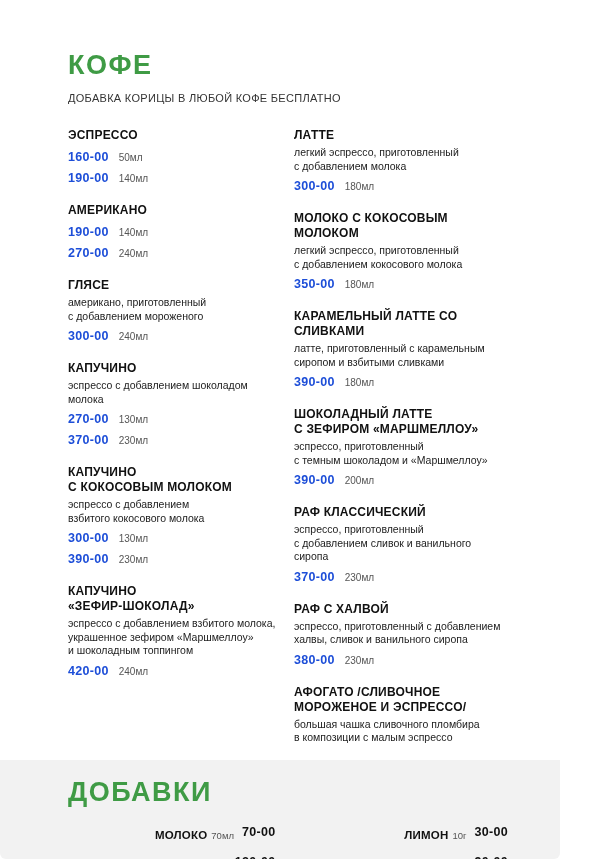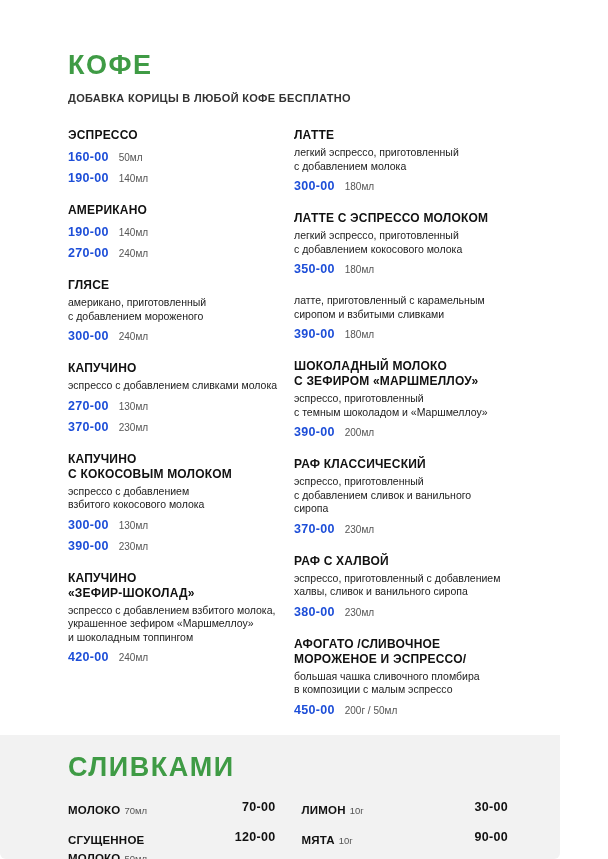"ДОБАВКА КОРИЦЫ В ЛЮБОЙ КОФЕ" .coffee-subtitle { font-weight: bold -> normal }
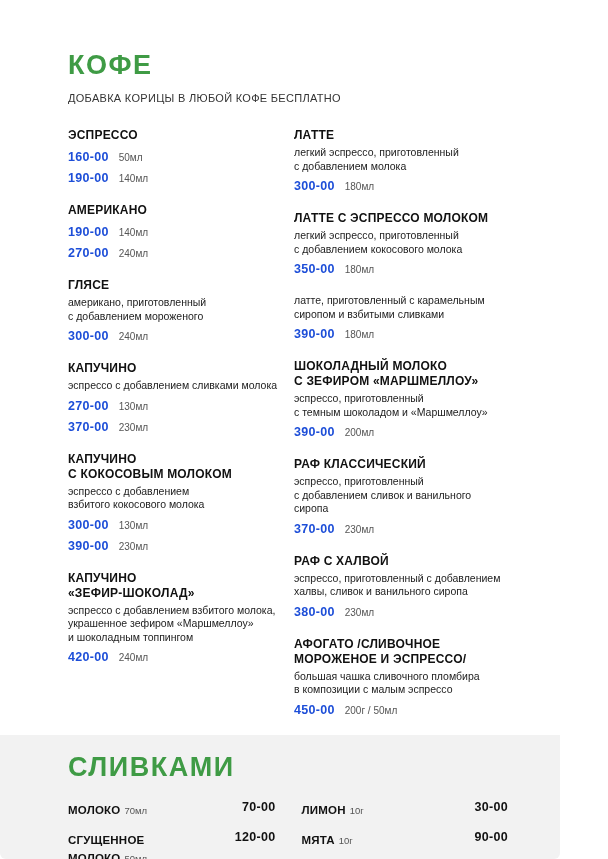"ЛАТТЕ С ЭСПРЕССО МОЛОКОМ" div.item-title { text: ЛАТТЕ С ЭСПРЕССО -> МОЛОКО С КОКОСОВЫМ }
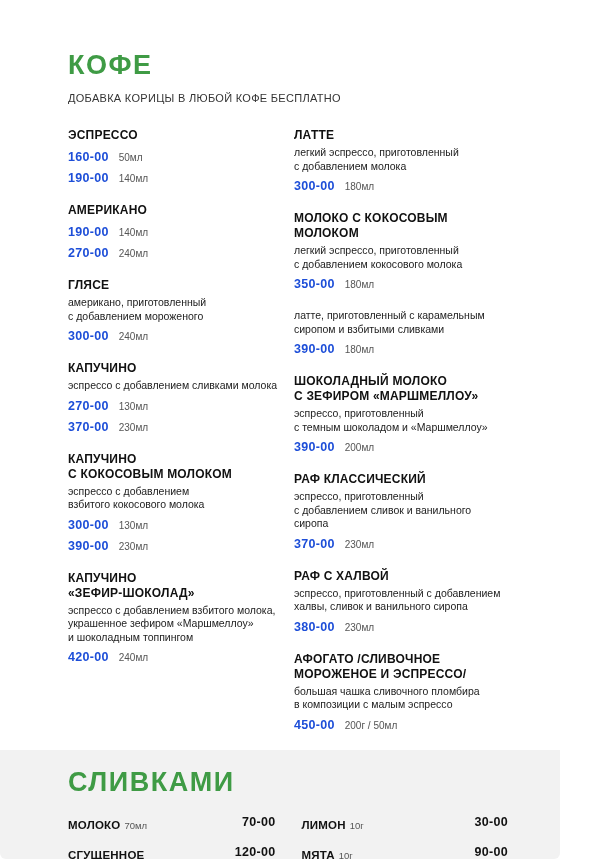"КАРАМЕЛЬНЫЙ ЛАТТЕ СО СЛИВКАМИ" div.item-title { html: none -> <div>КАРАМЕЛЬНЫЙ ЛАТТЕ СО СЛИВКАМИ</div> }
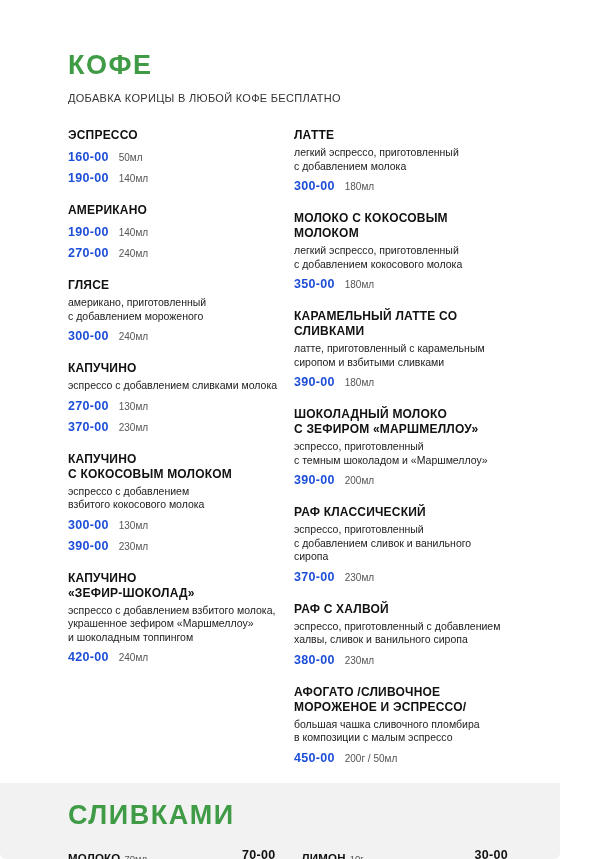"эспрессо с добавлением сливками молока" div.item-desc { text: сливками -> шоколадом }
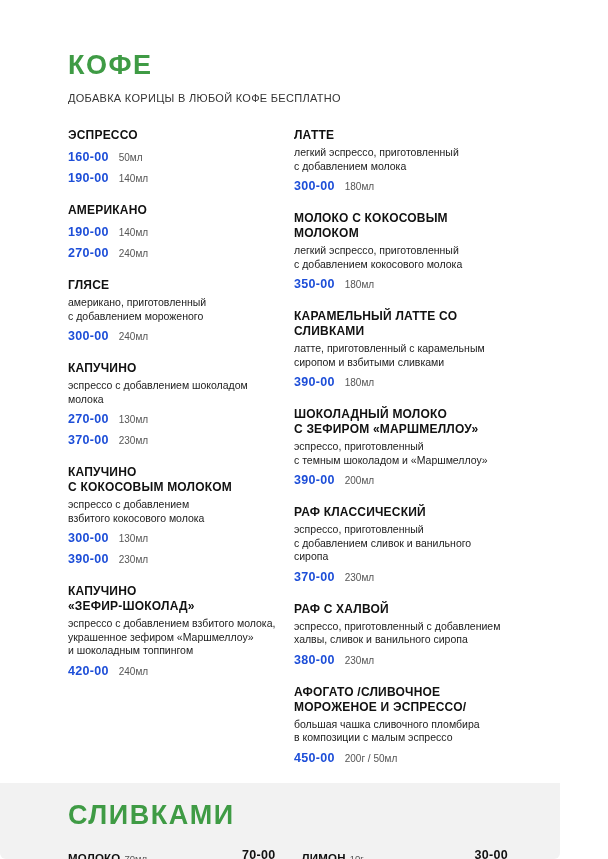"ШОКОЛАДНЫЙ МОЛОКО" div.item-title { text: МОЛОКО -> ЛАТТЕ }
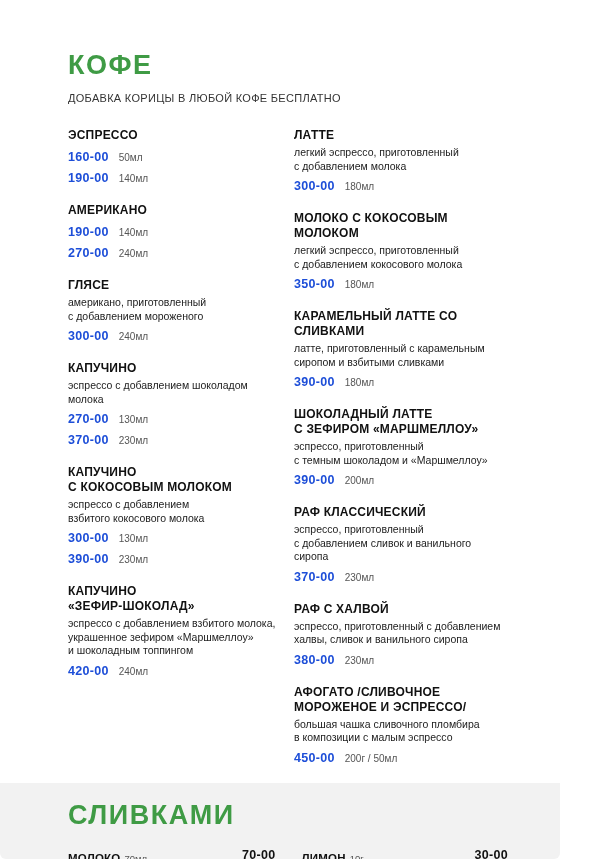"450-00 200г / 50мл" div.price-row { html: <div> <span>450-00</span><span>200г / 50мл</span> </div> -> none }
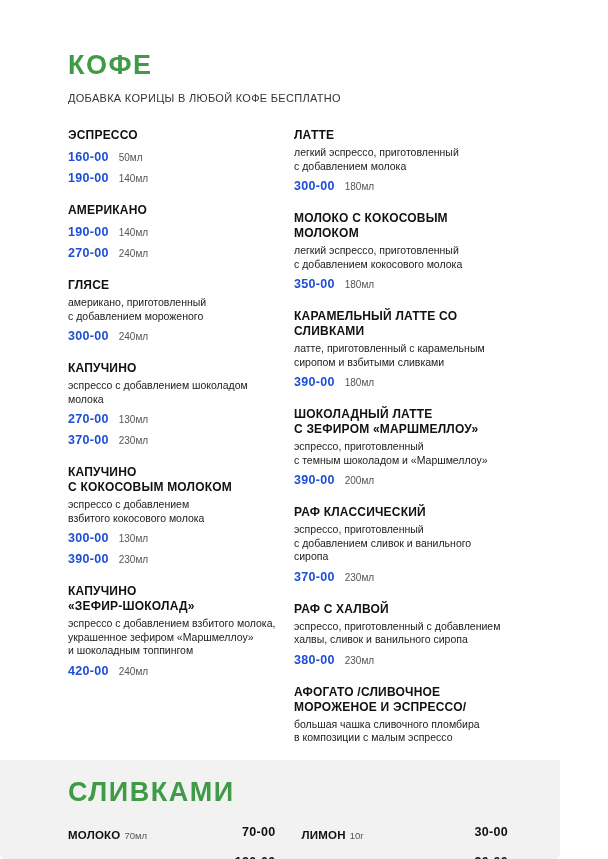"СЛИВКАМИ" h1.section-title { text: СЛИВКАМИ -> ДОБАВКИ }
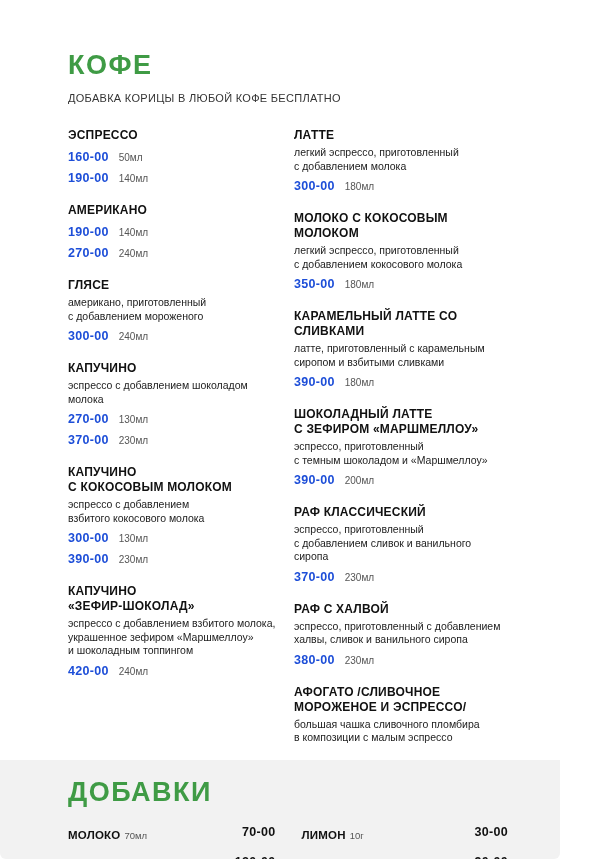"МОЛОКО 70мл" .addon-name-wrap { text-align: none -> right }
